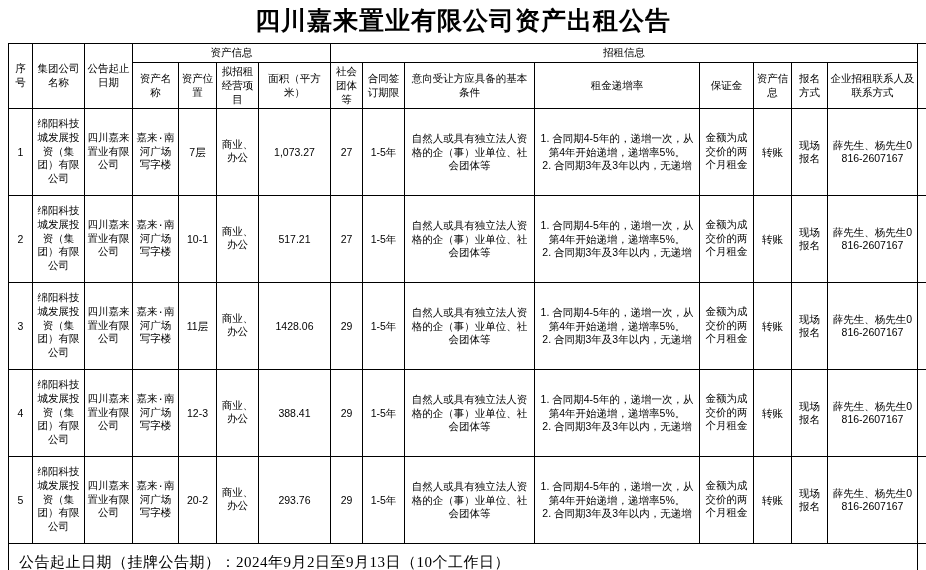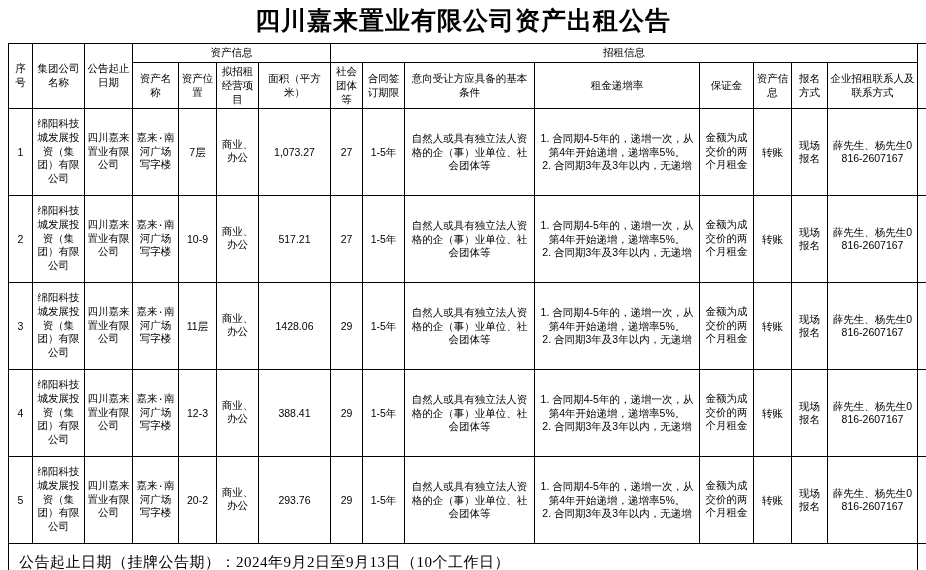"10-9" td.num { text: 10-9 -> 10-1 }
